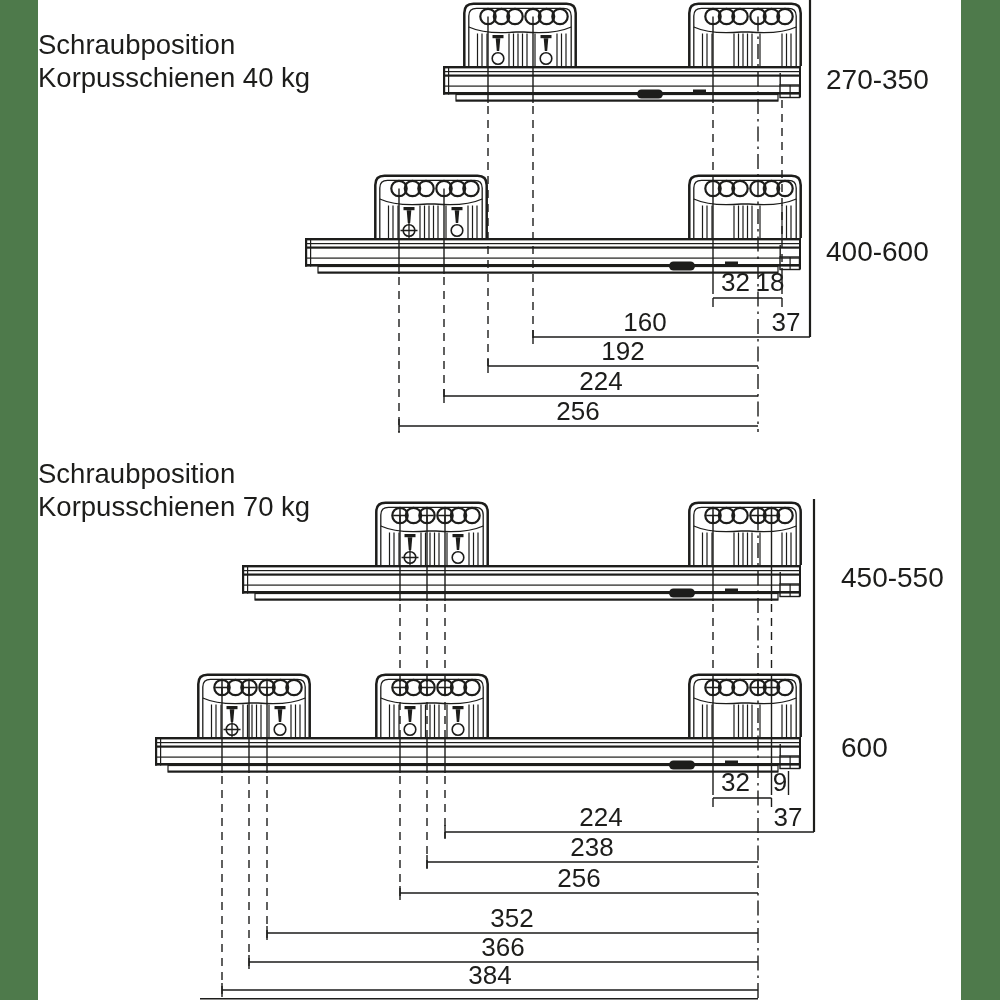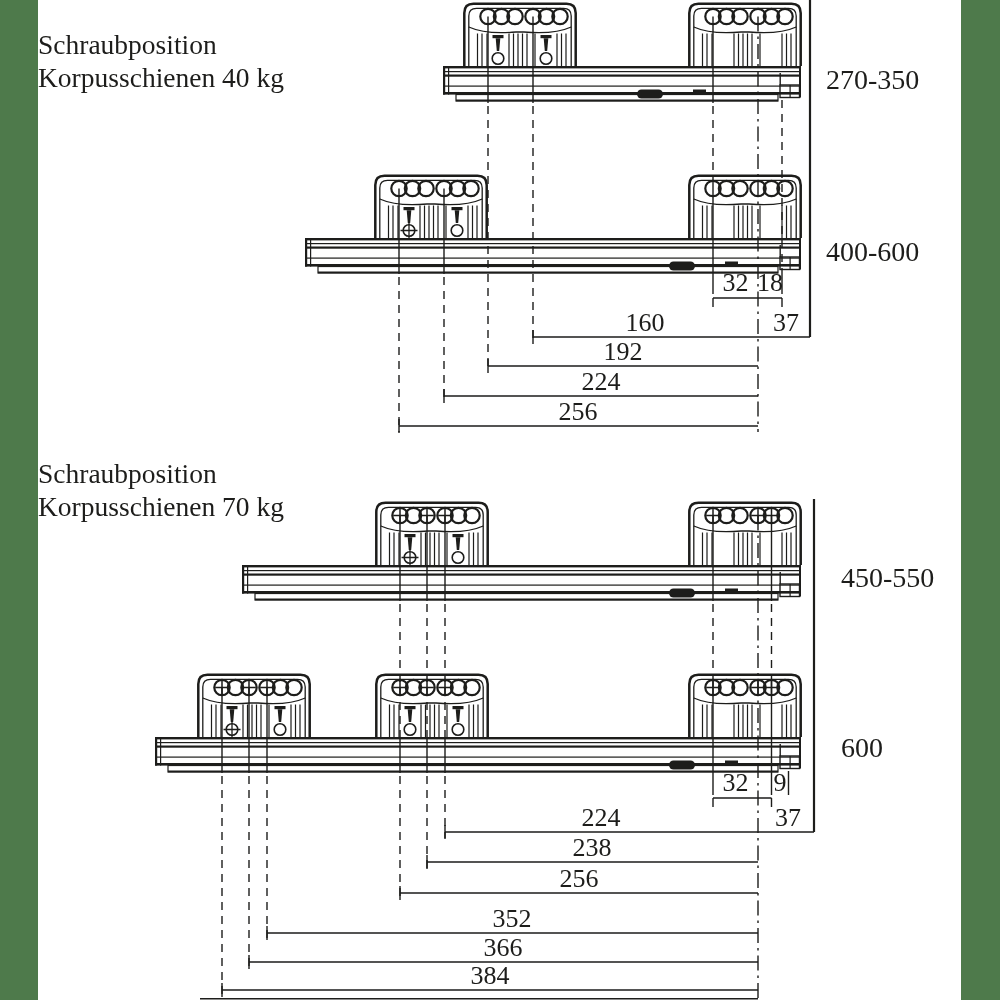"Schraubposition" #stage { font-family: Liberation Serif, serif -> Liberation Sans, sans-serif }
